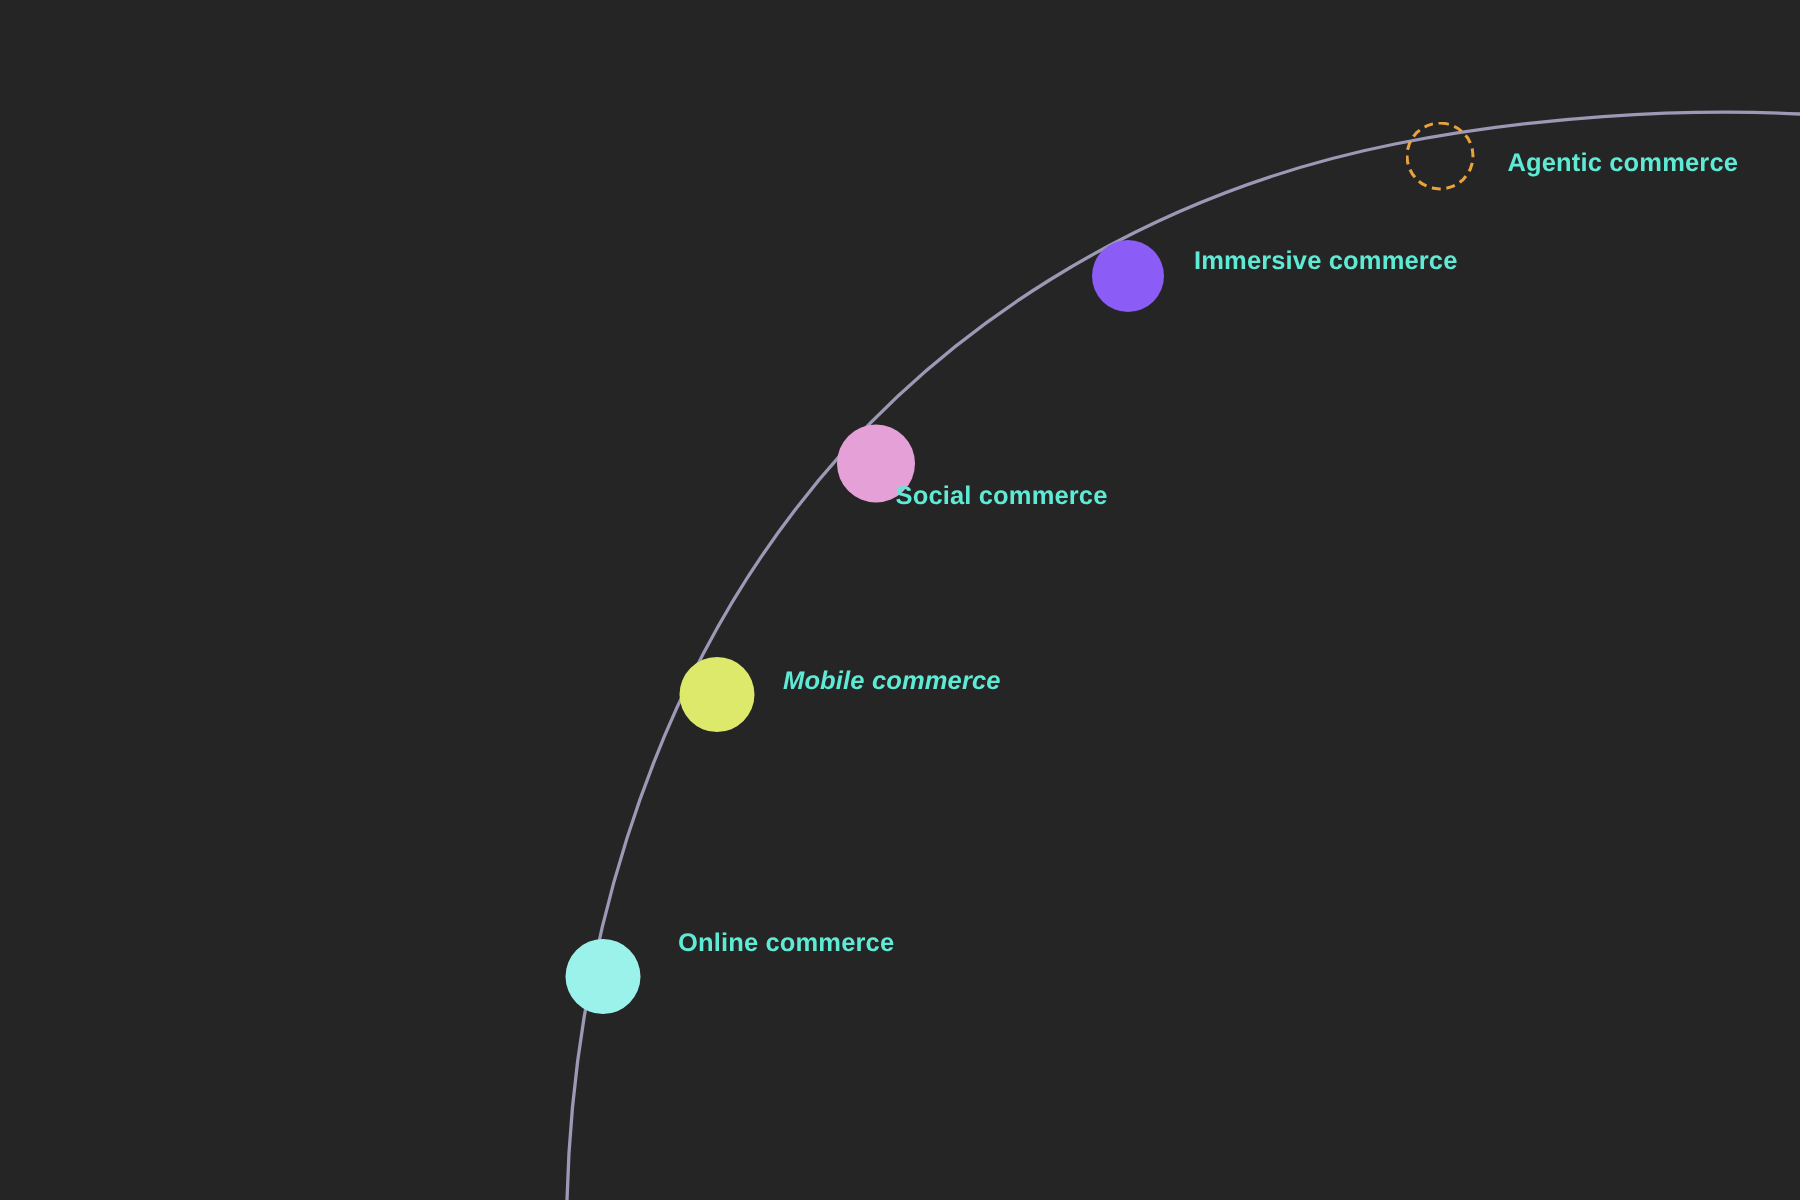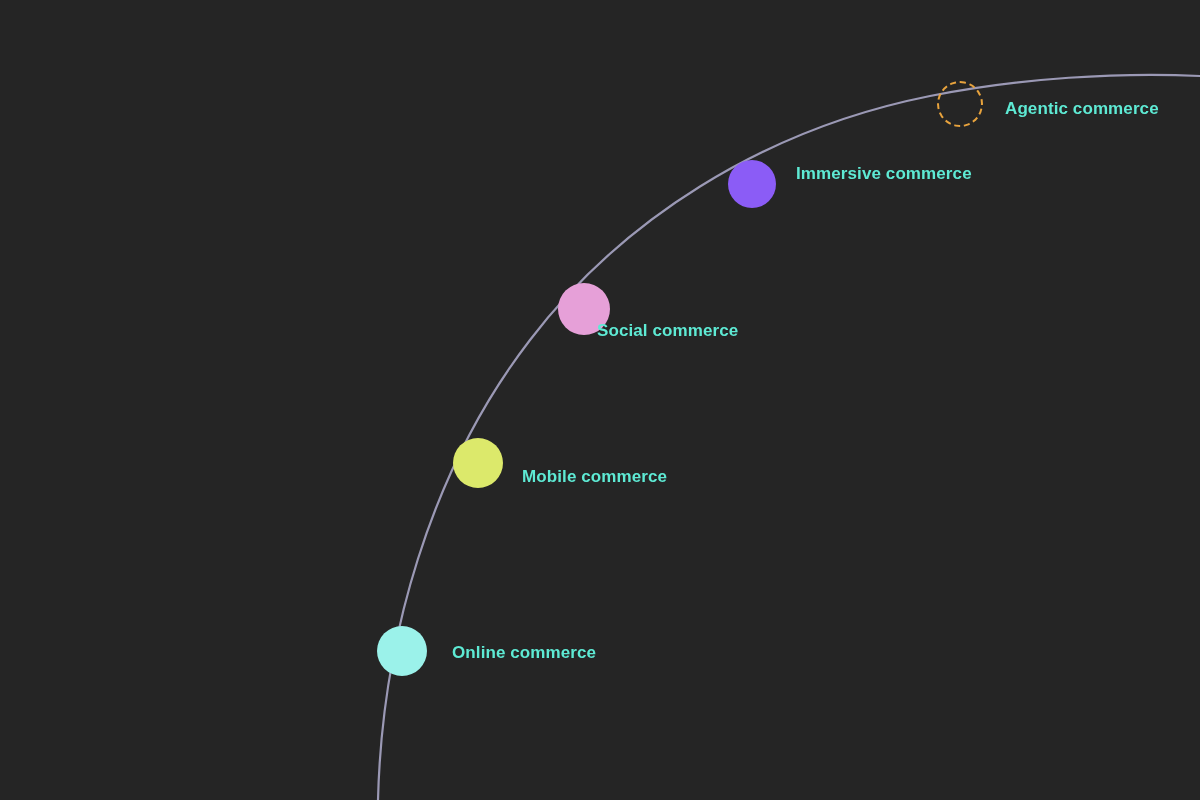"Mobile commerce" div.node-label { font-style: none -> italic; top: 468px -> 445px }
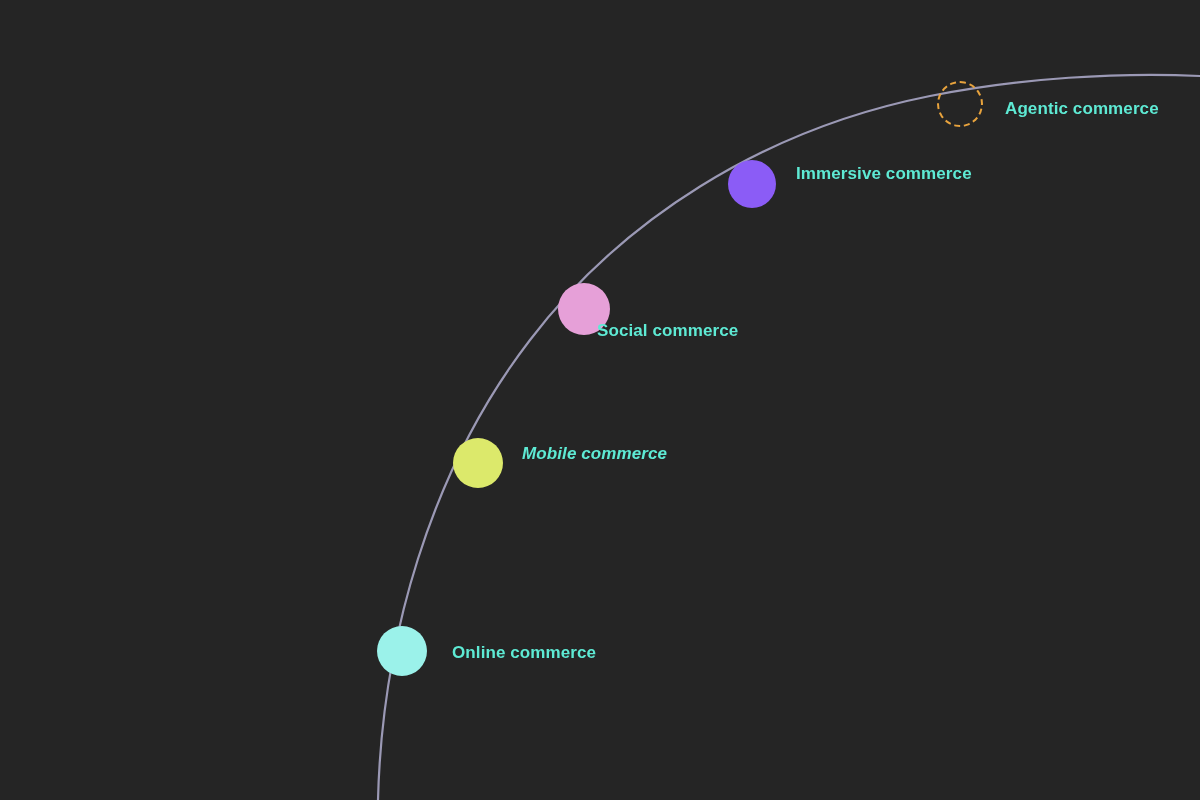"Online commerce" div.node-label { top: 644px -> 620px }
